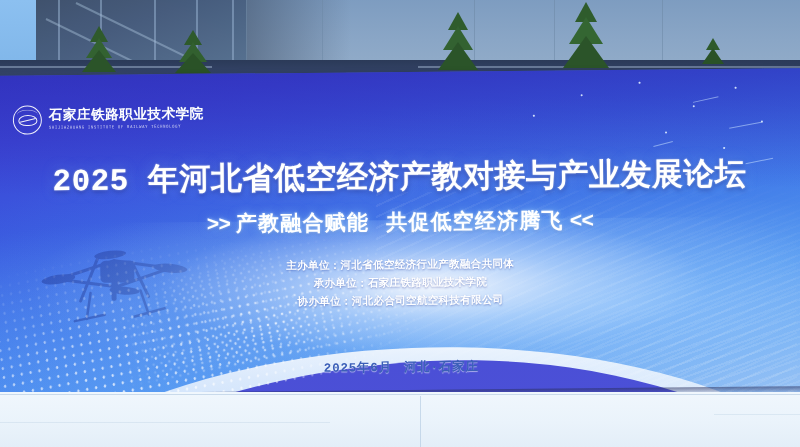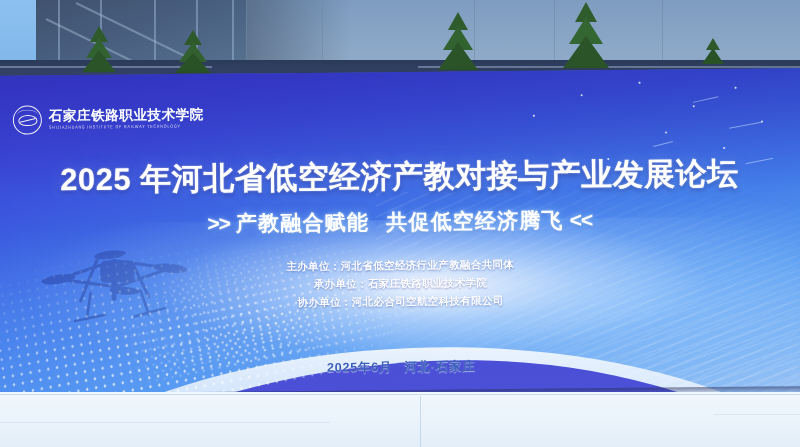"石家庄铁路职业技术学院" #scene { font-family: none -> Liberation Mono, monospace }
